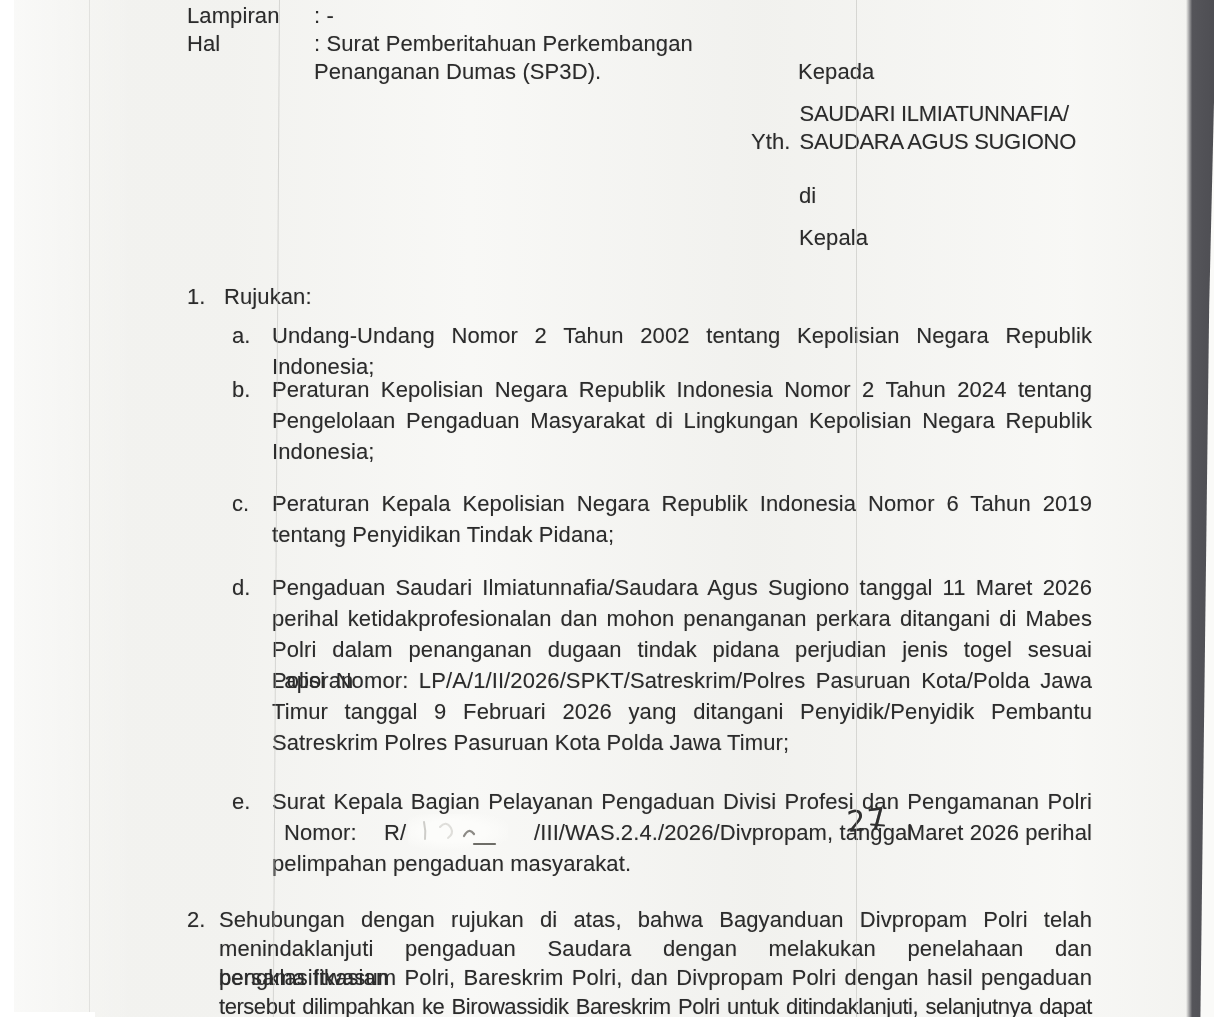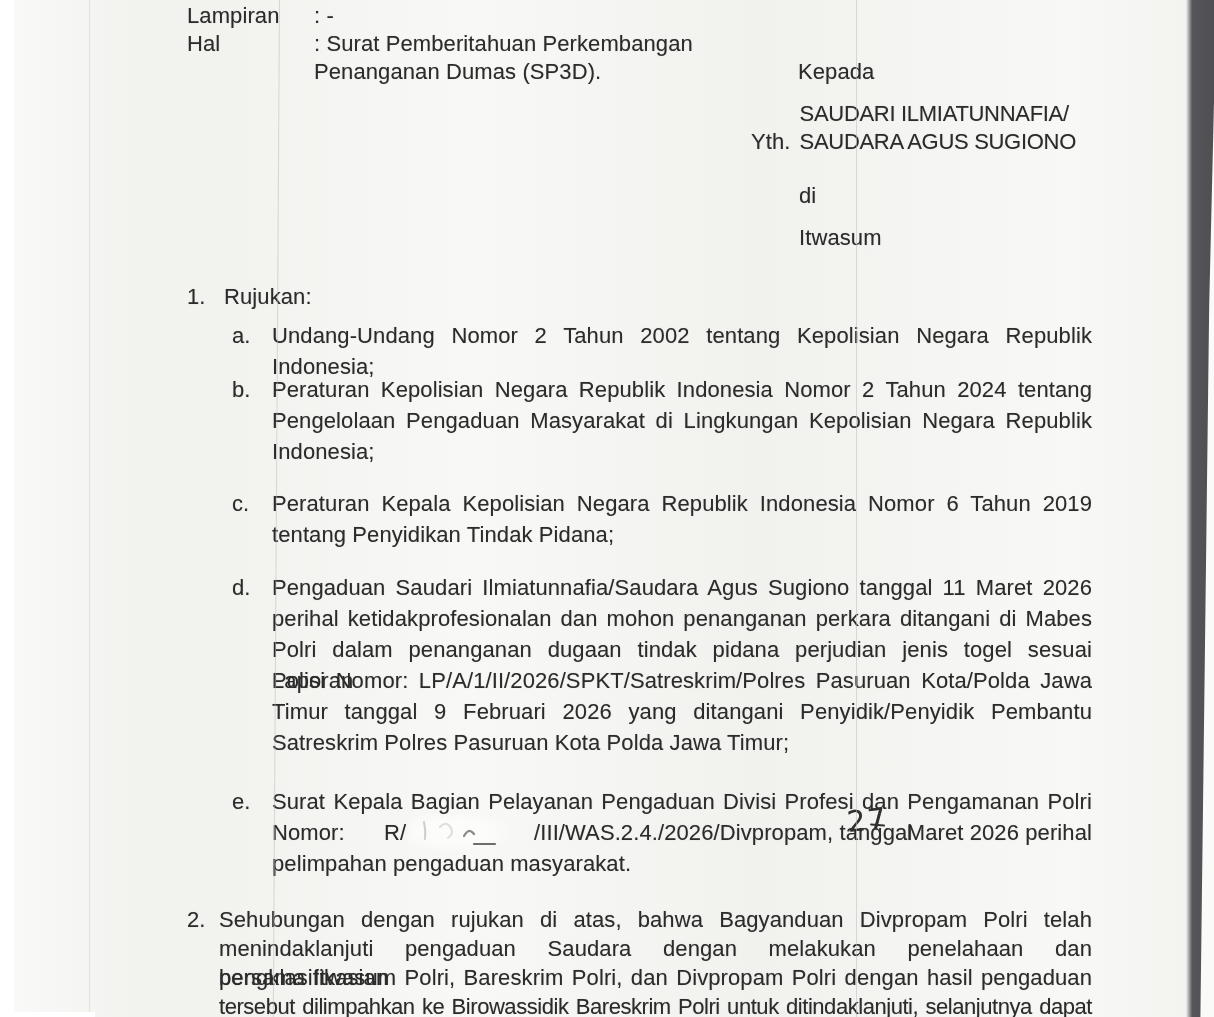"Itwasum" div.txt { text: Itwasum -> Kepala }
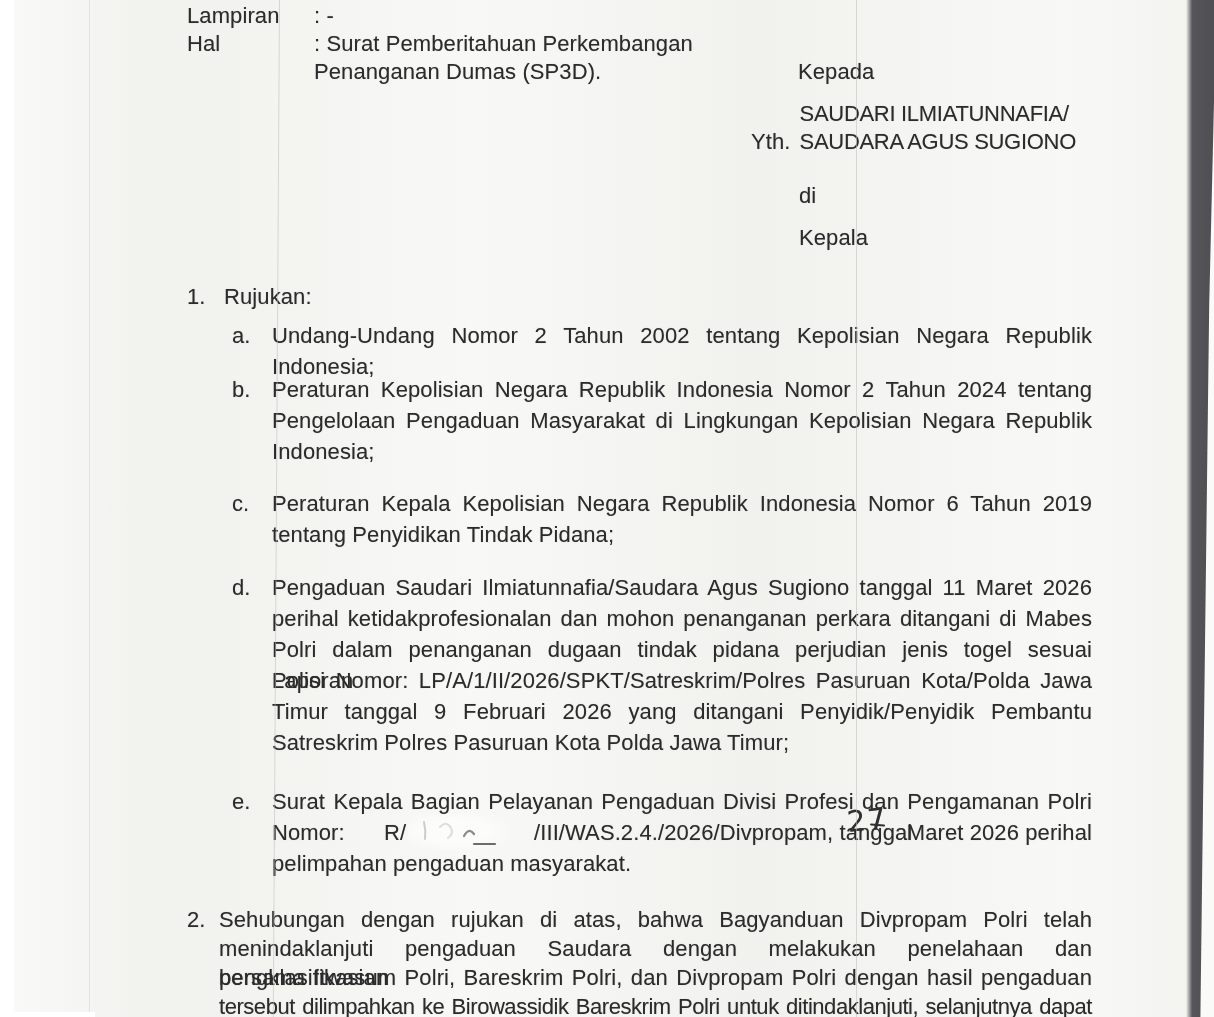"Nomor:" .seg-nomor { left: 0 -> 12px }
